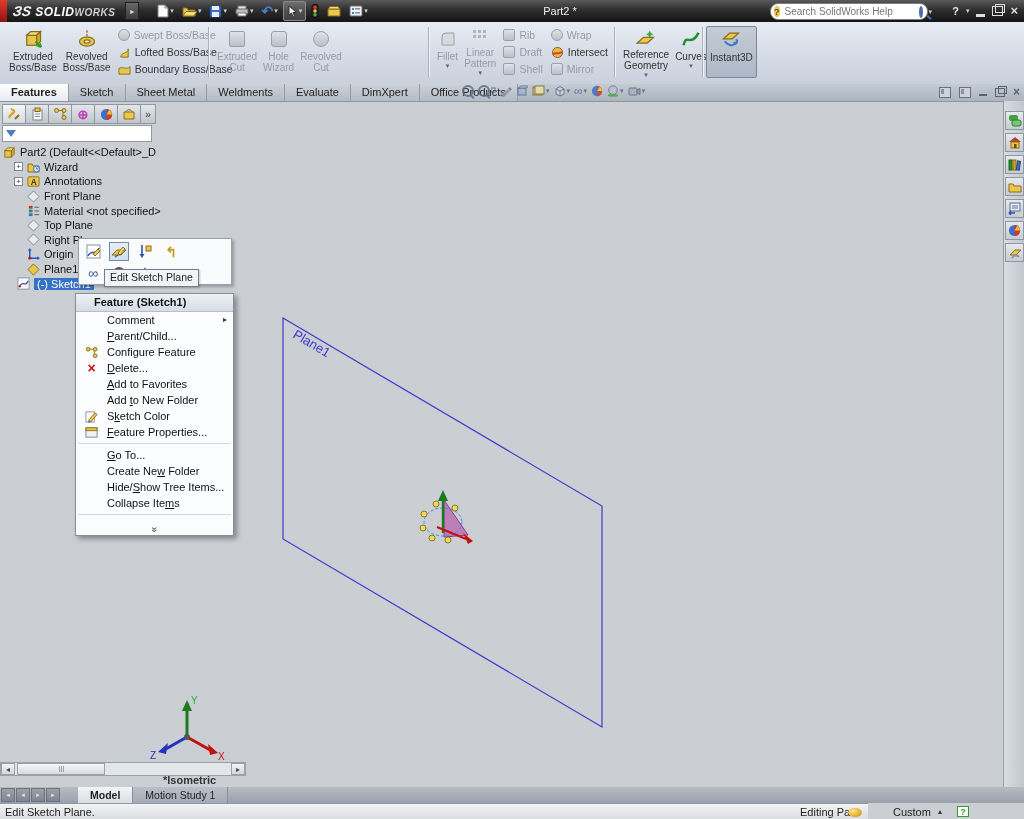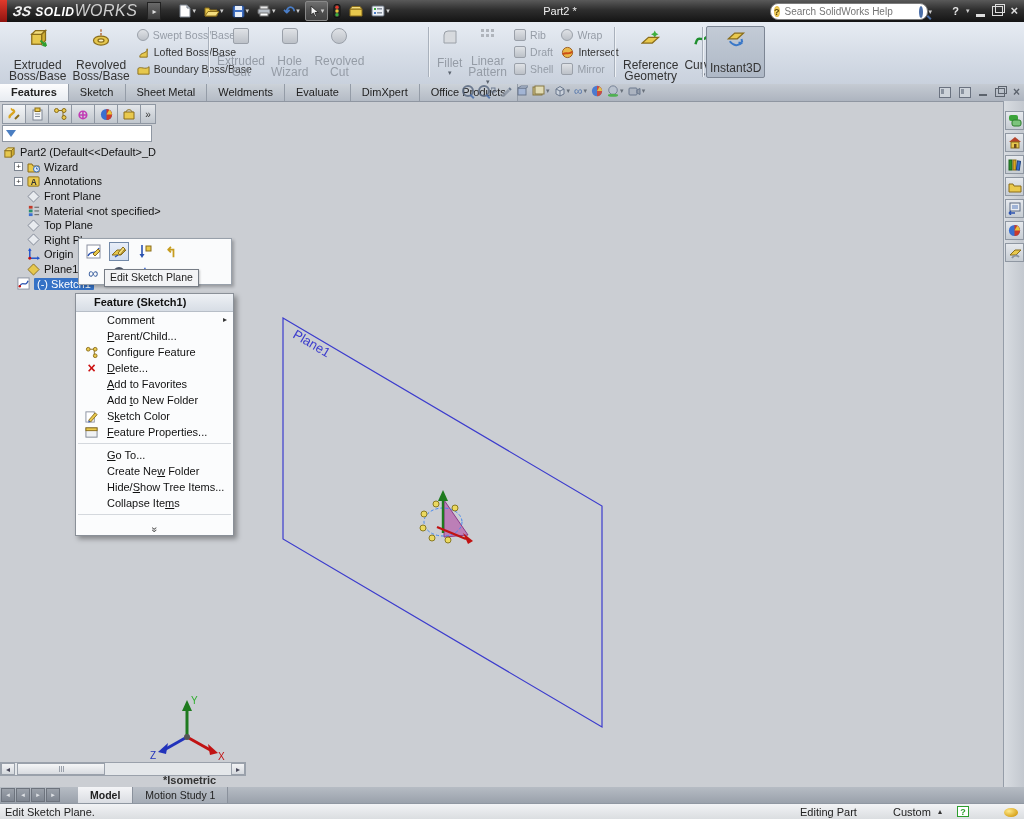"WORKS" .logo-works { font-size: 16px -> 10px; font-weight: normal -> bold }
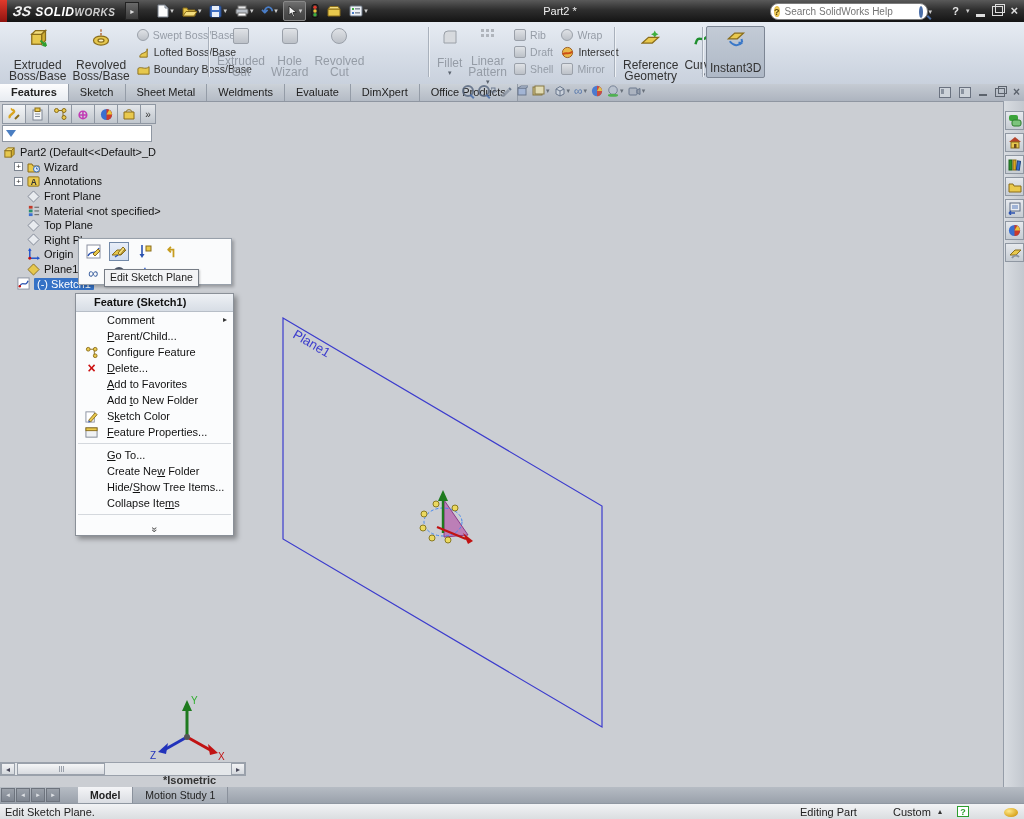"Extruded" .bigbtn .blbl { font-size: 12px -> 10px; margin-top: 12px -> 1px }
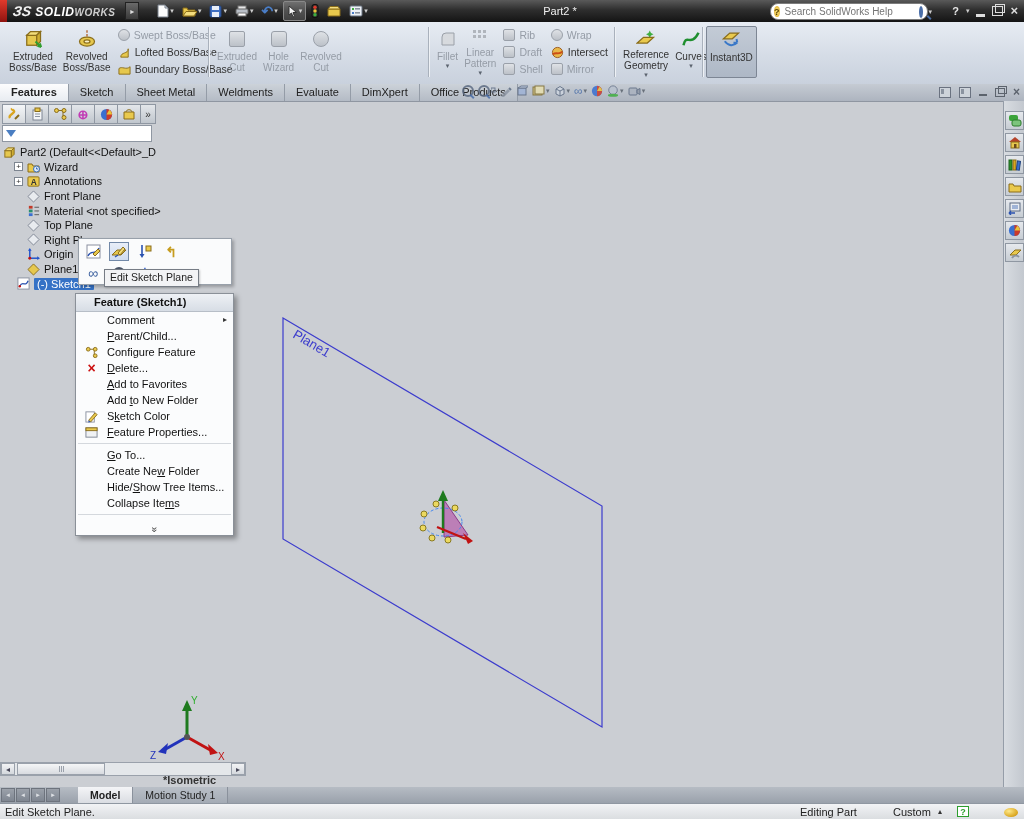"Edit Sketch Plane." .statusbar { width: 1024px -> 868px }
